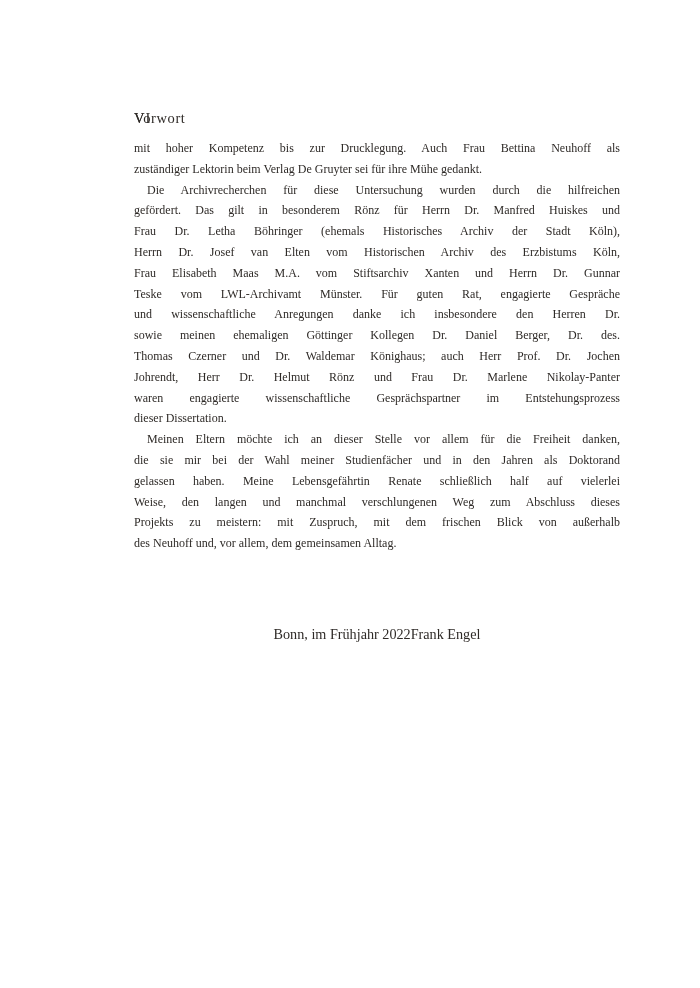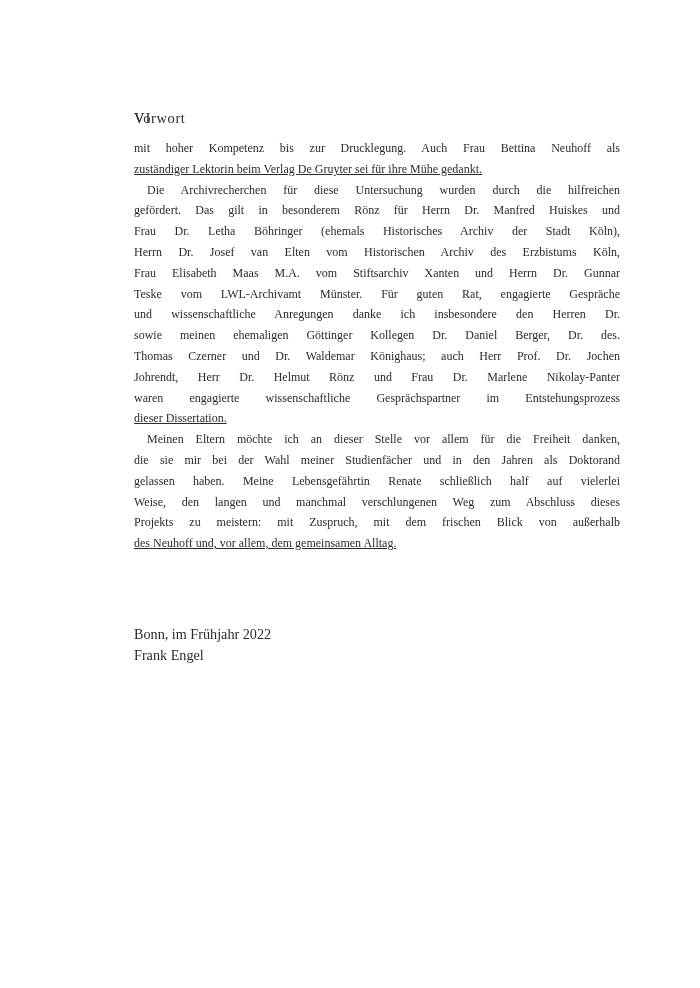"zuständiger Lektorin beim Verlag De" .line.last-line { text-decoration: underline -> none }
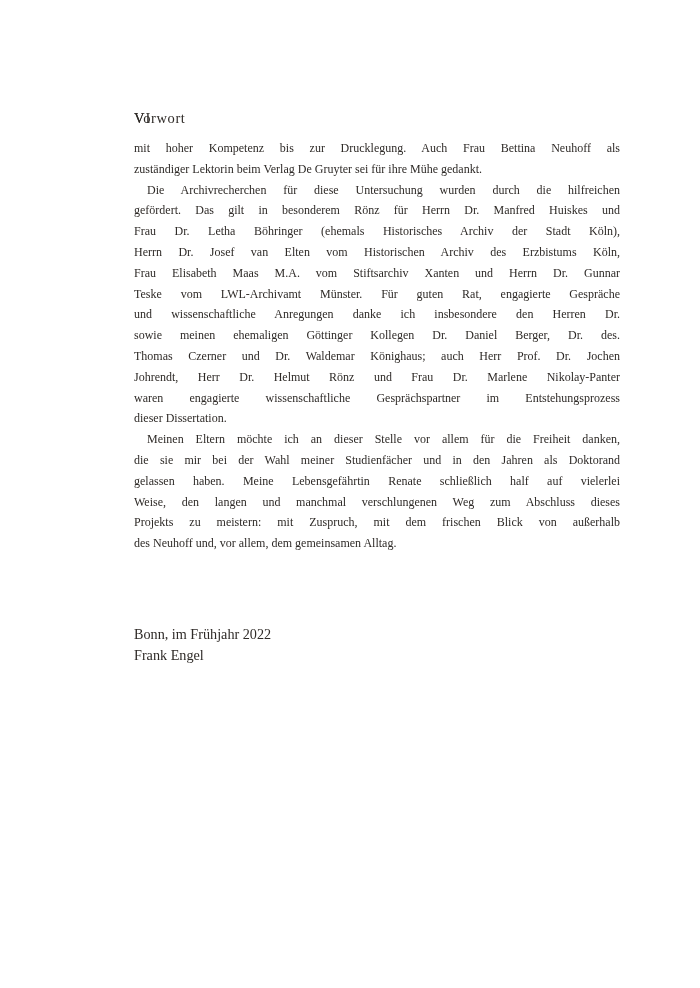"Bonn, im Frühjahr 2022" .signature-row { flex-direction: column -> none }
